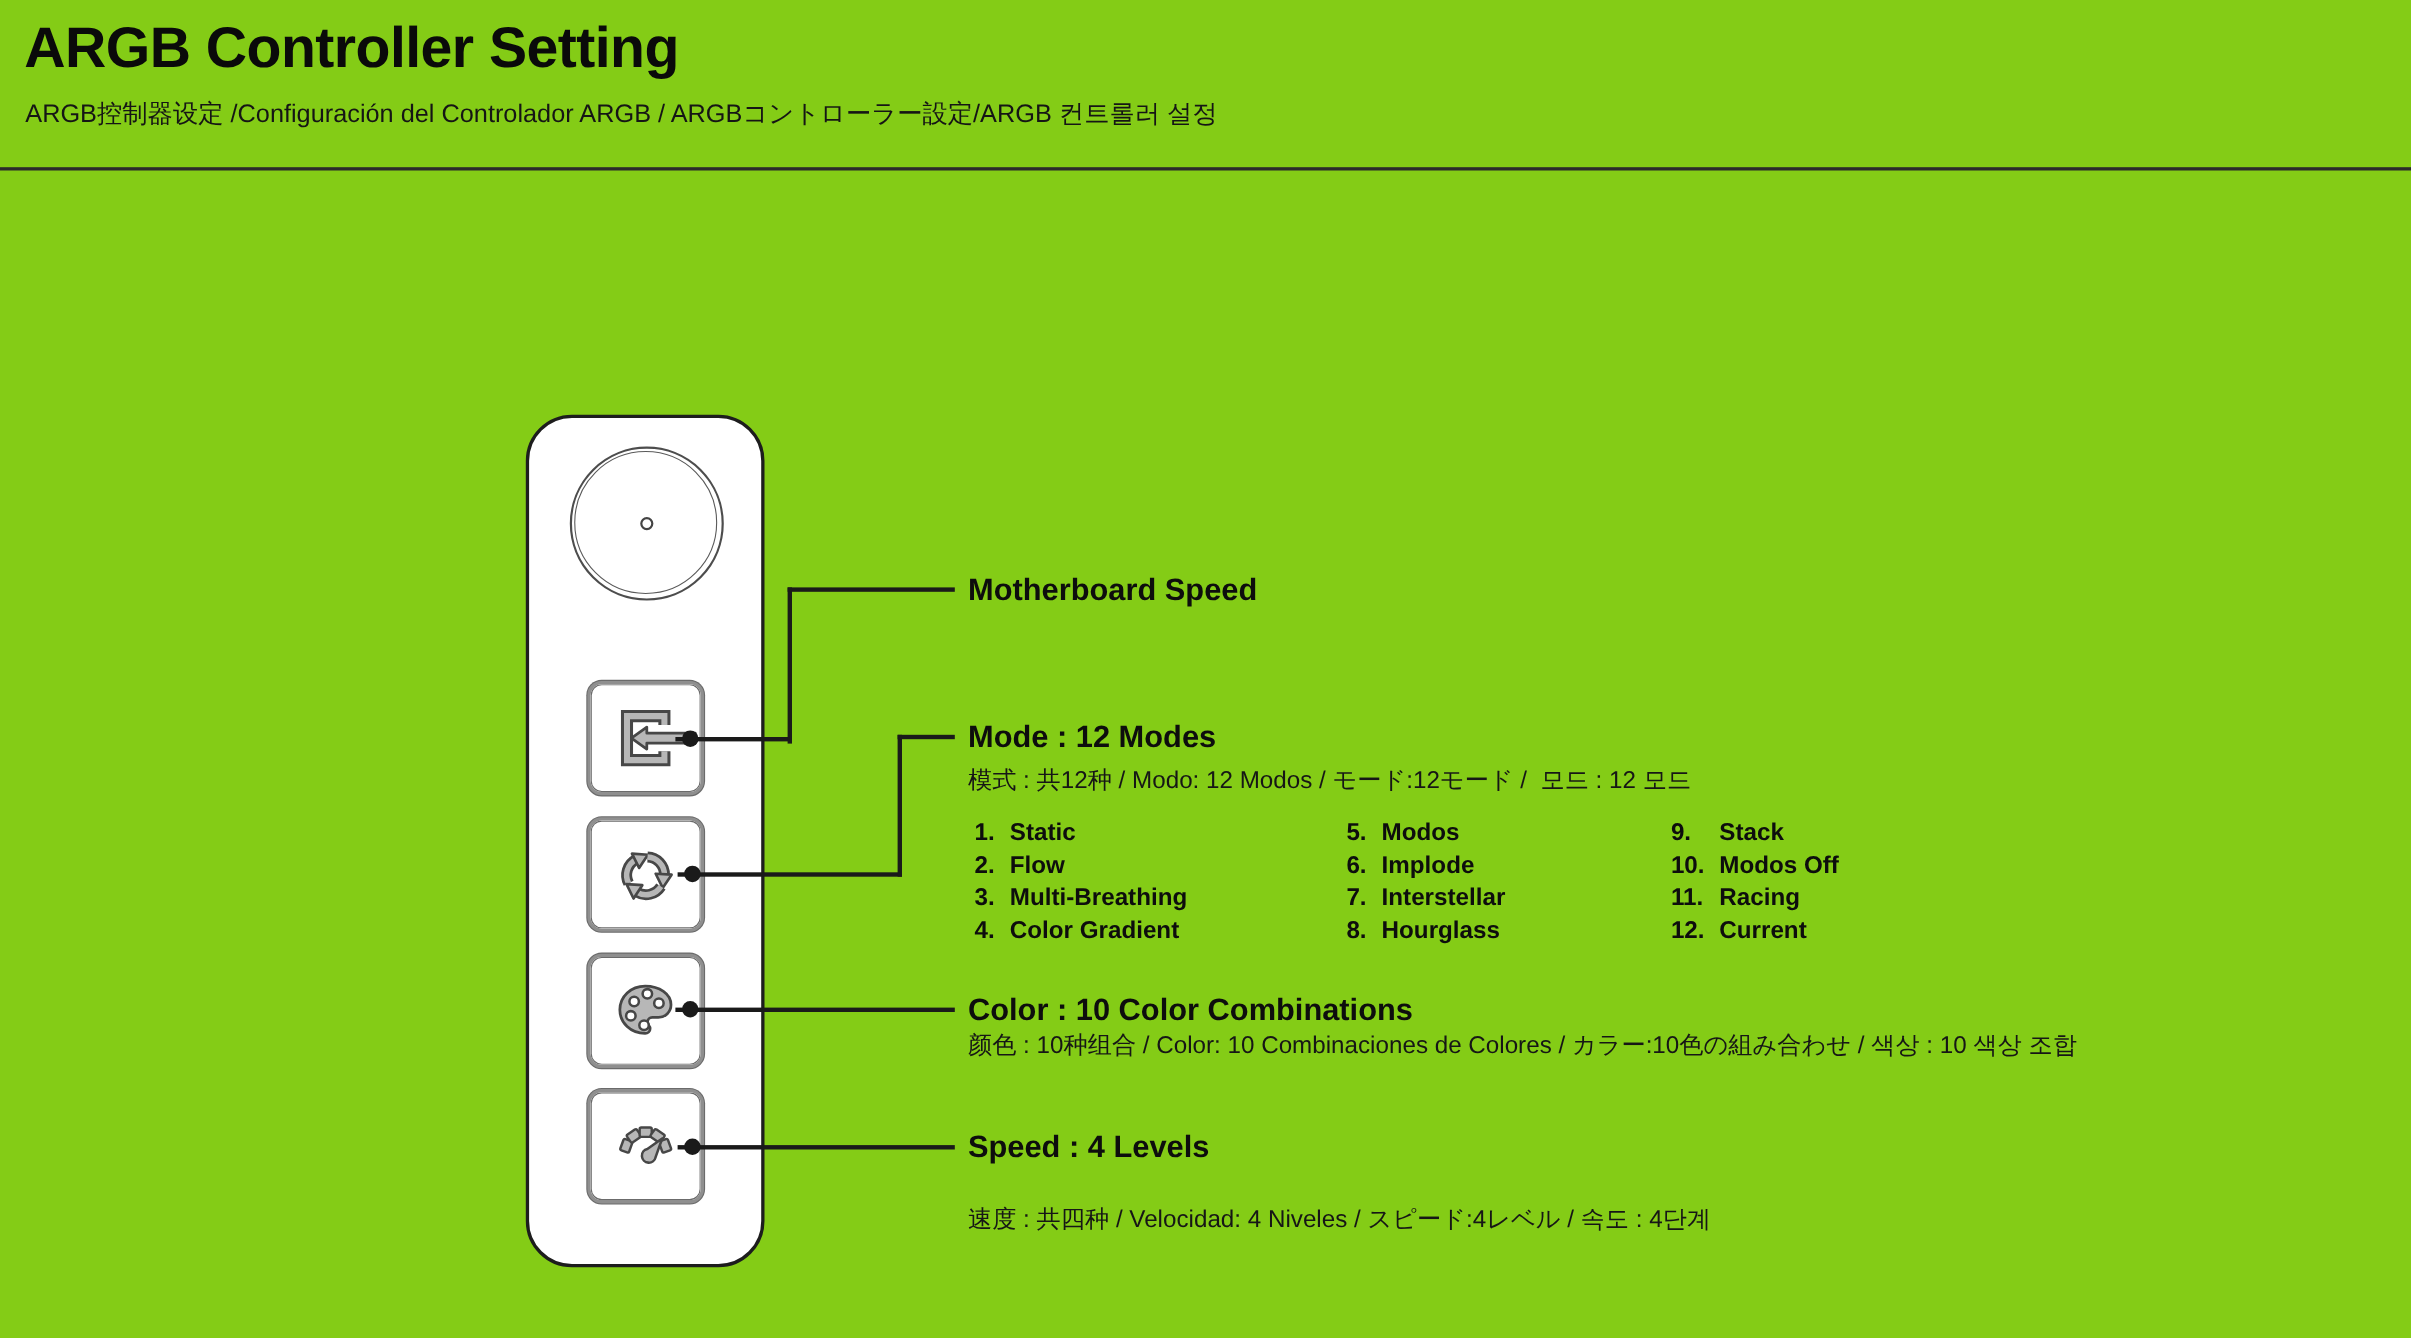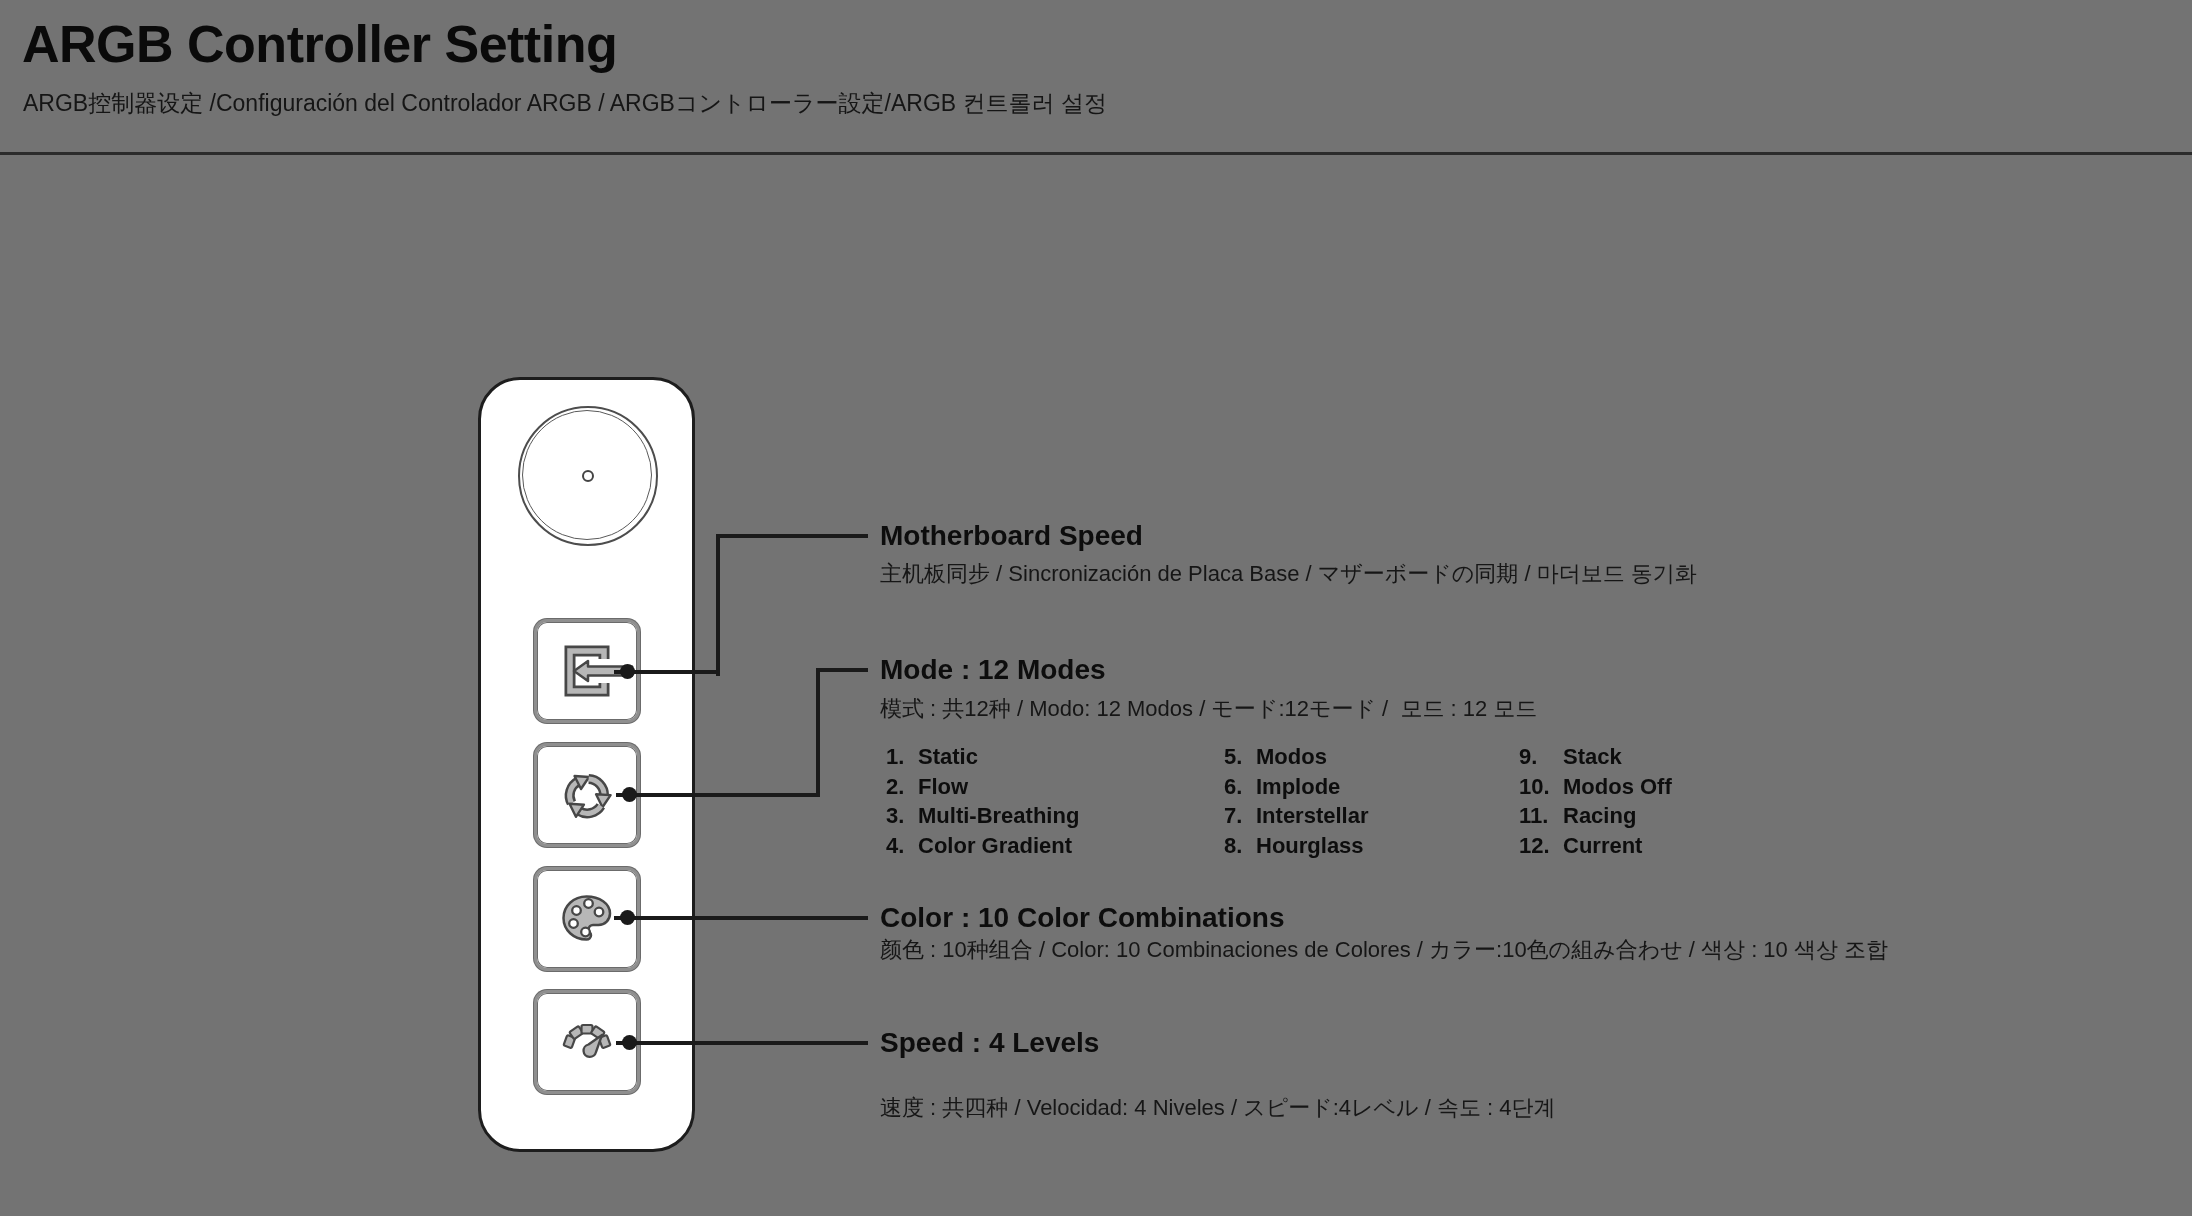"ARGB Controller Setting" .page { background: #737373 -> #84cc16 }
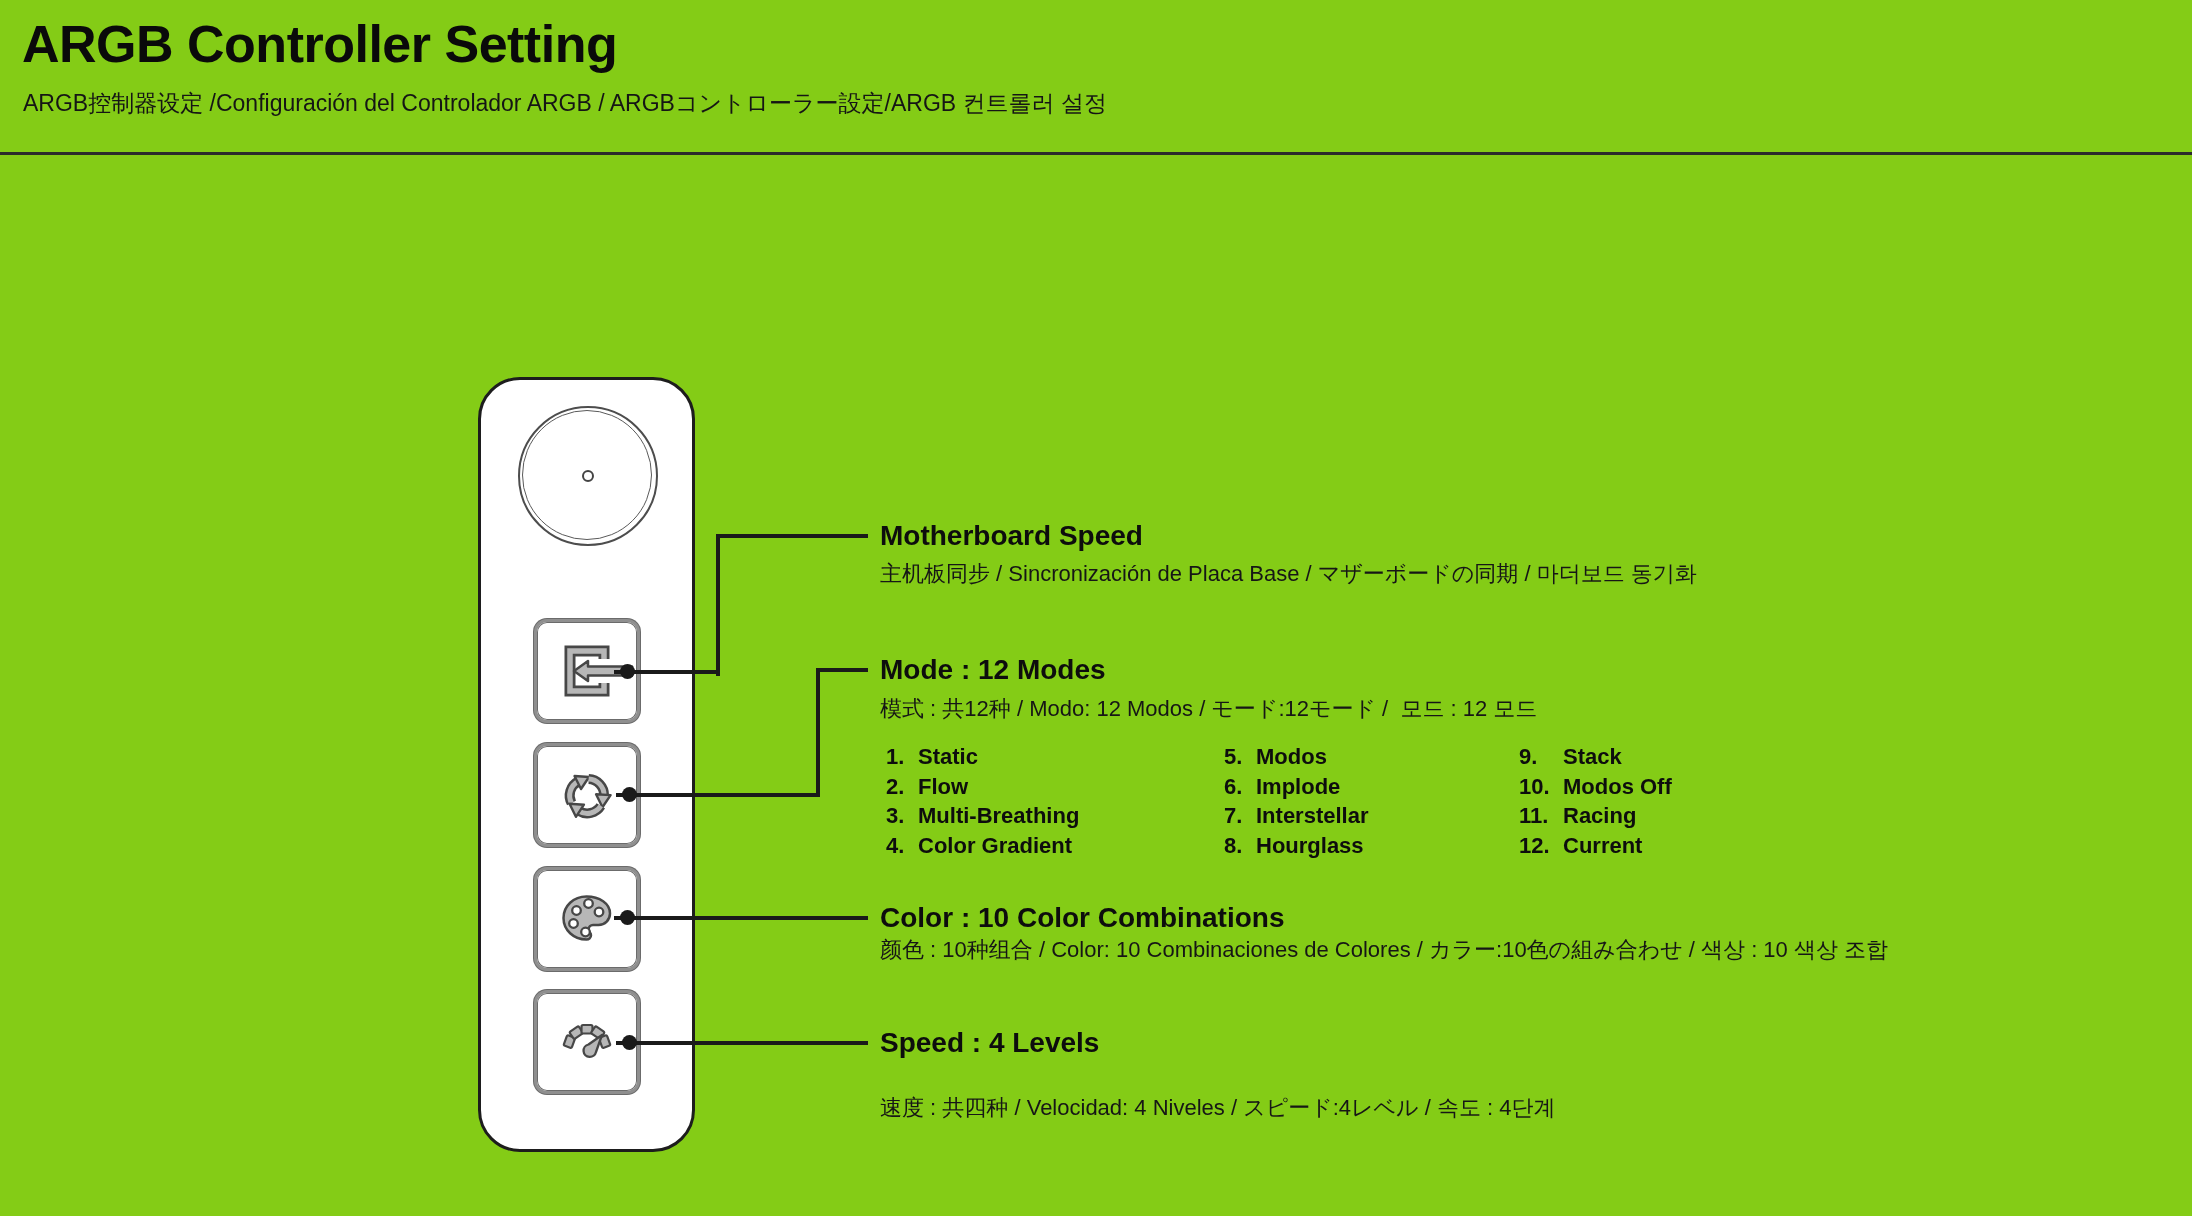"主机板同步 / Sincronización de Placa" p.label-sub { html: <p>主机板同步 / Sincronización de Placa Base / マザーボードの同期 / 마더보드 동기화</p> -> none }
